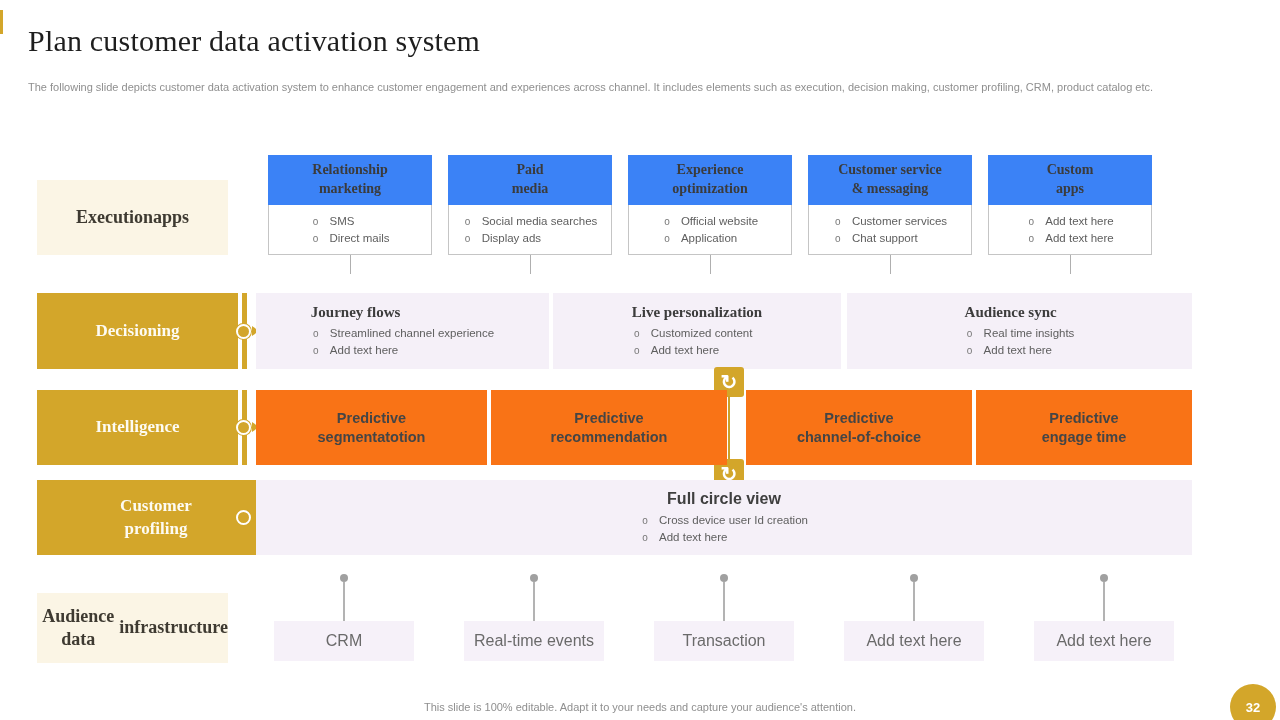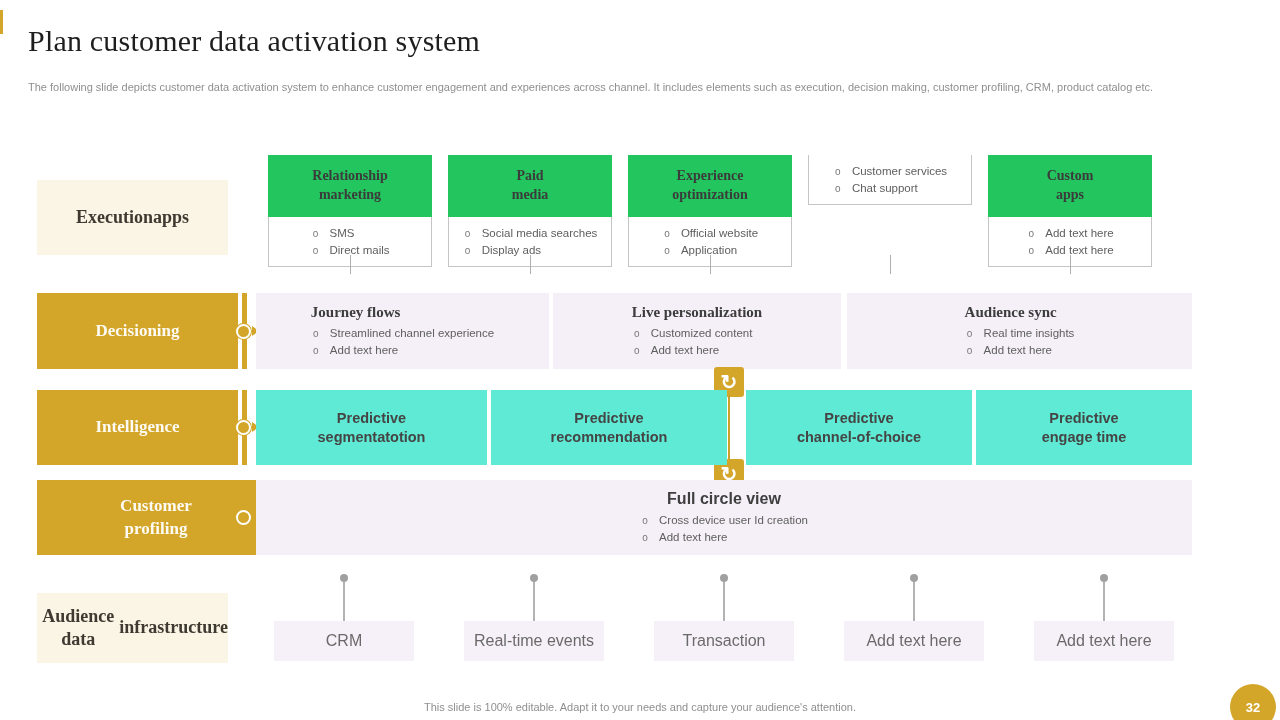"Relationship" .tbox-hd { background: #22c55e -> #3b82f6; height: 62px -> 50px }
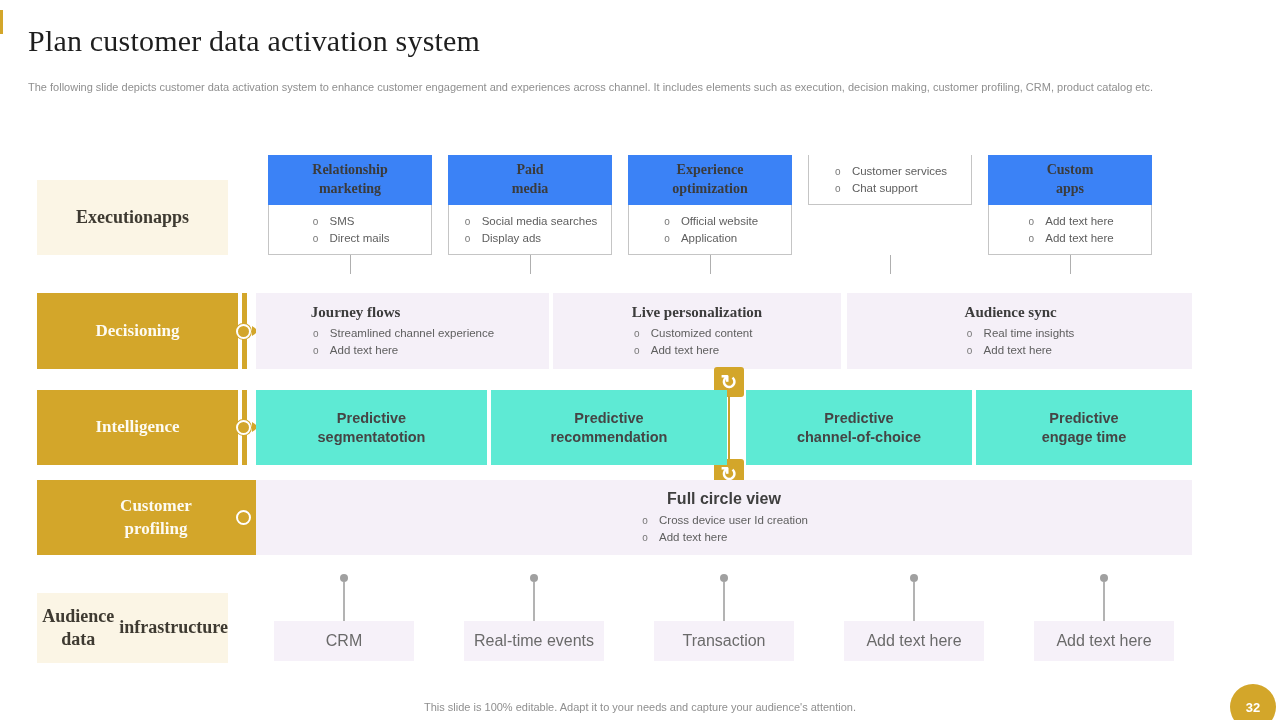"Customer service" div.tbox-hd { html: none -> <div> <span>Customer service</span> <span>&amp; messaging</span> </div> }
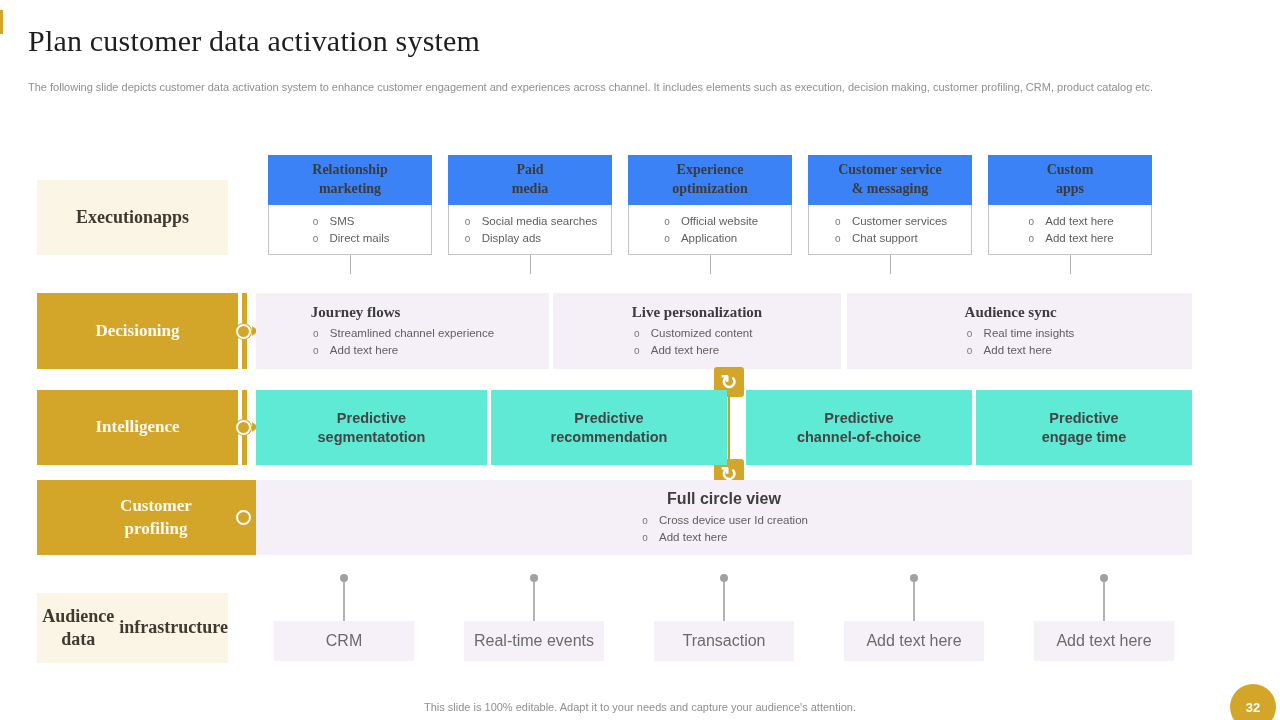"Predictive" .icell { background: #5eead4 -> #f97316 }
